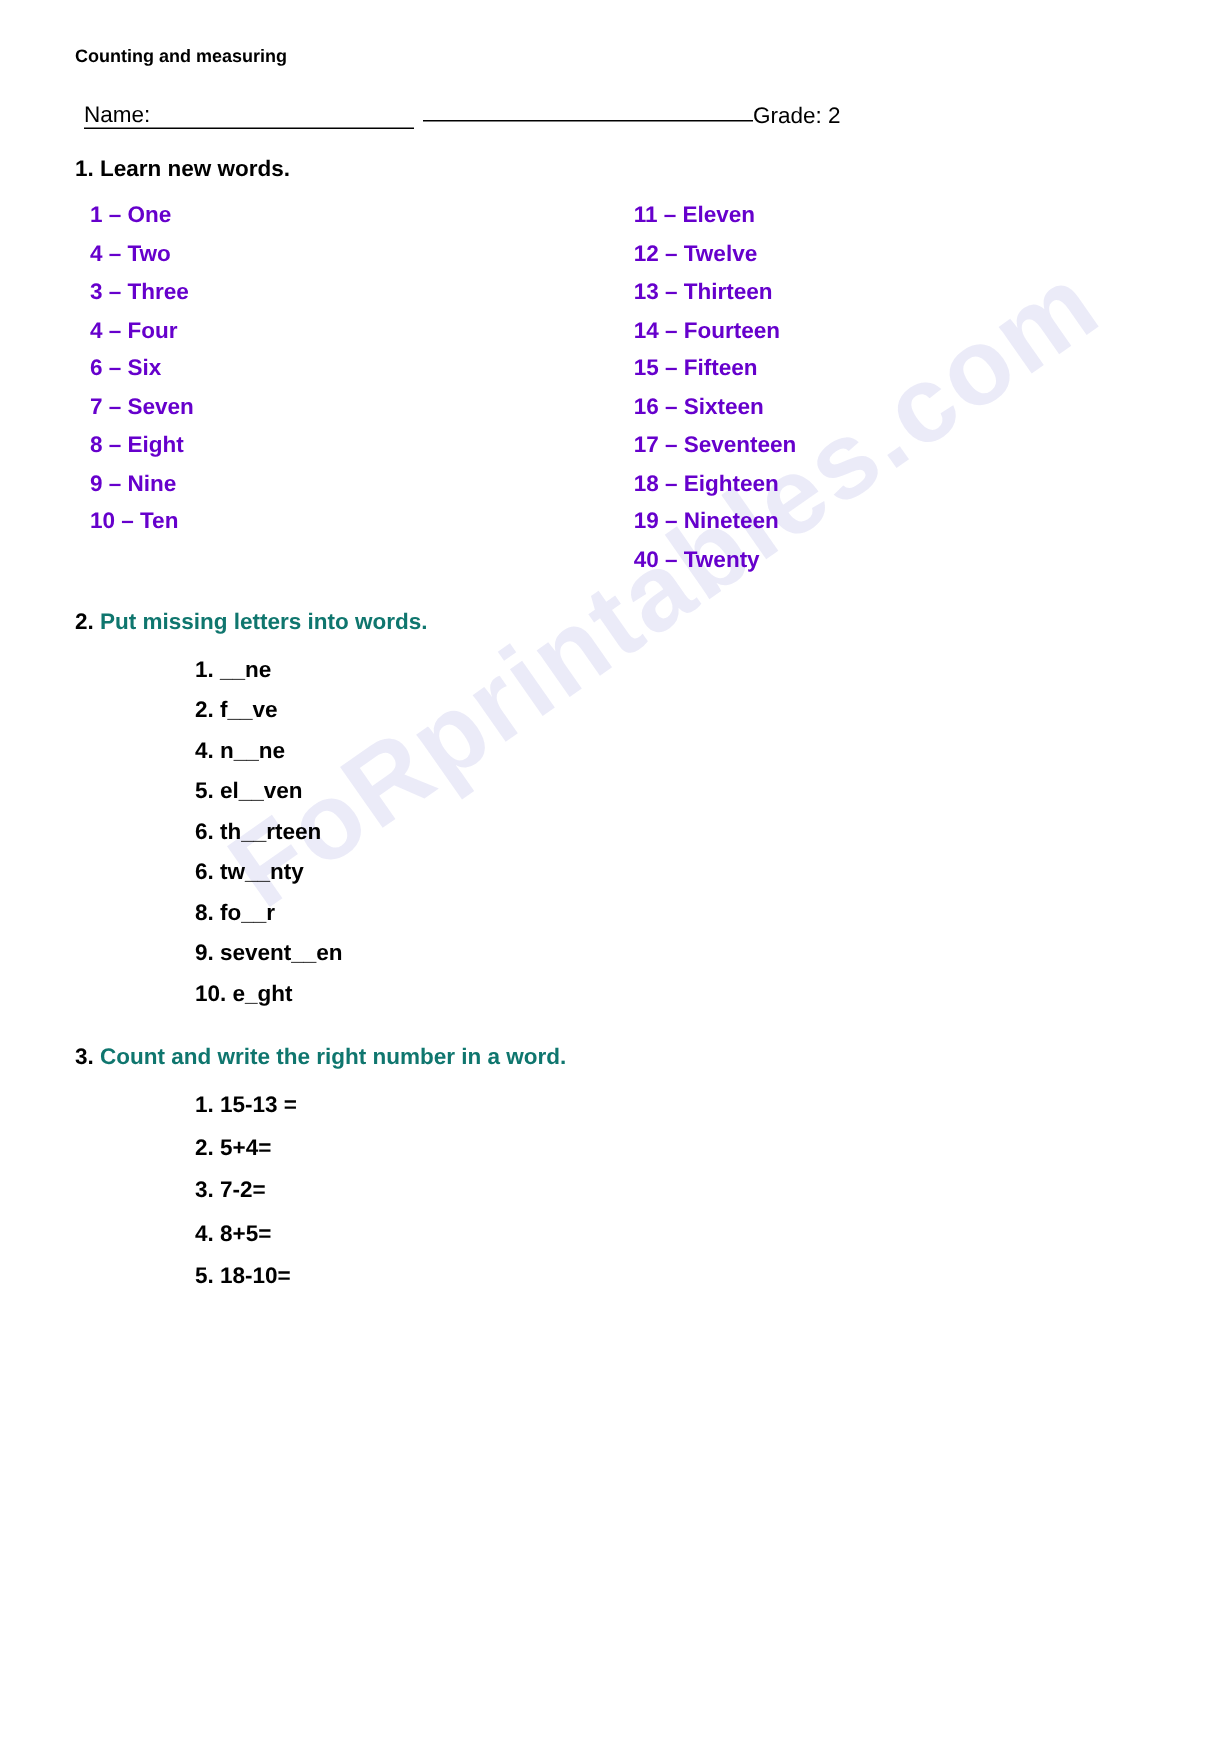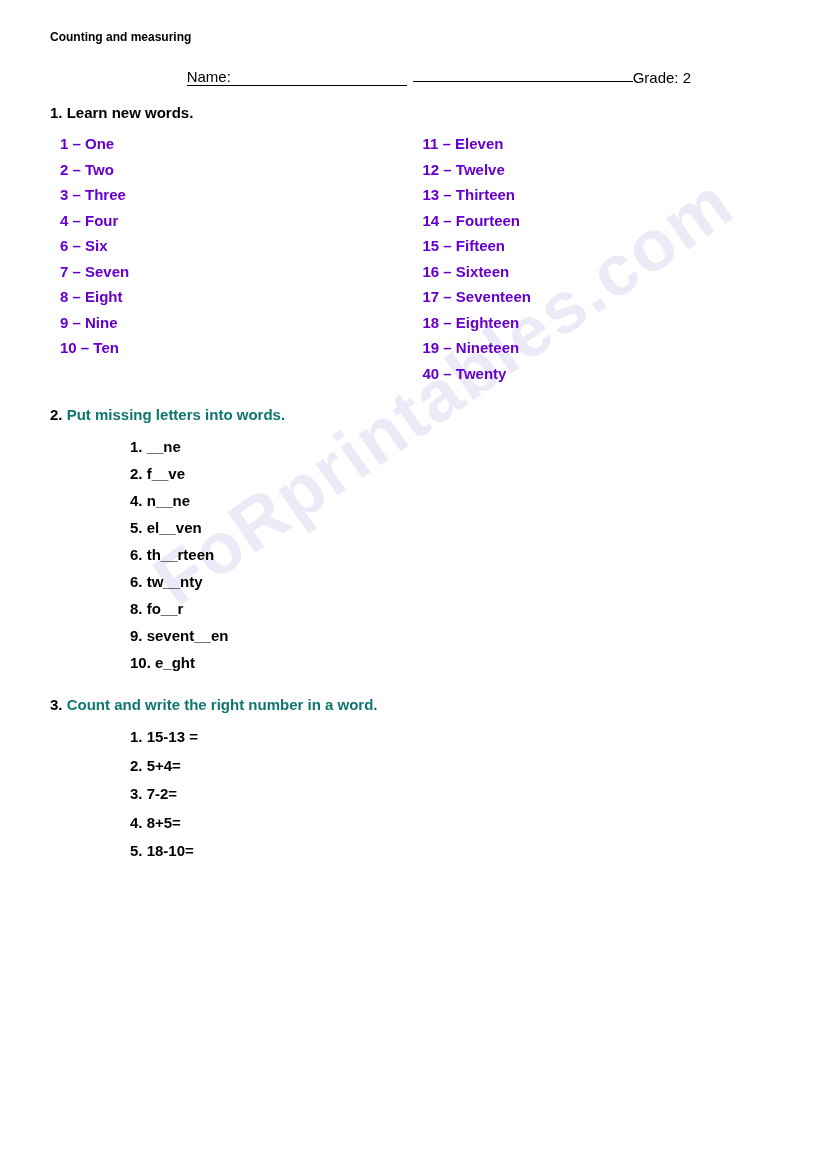"Name:" .header-row { justify-content: flex-end -> flex-start }
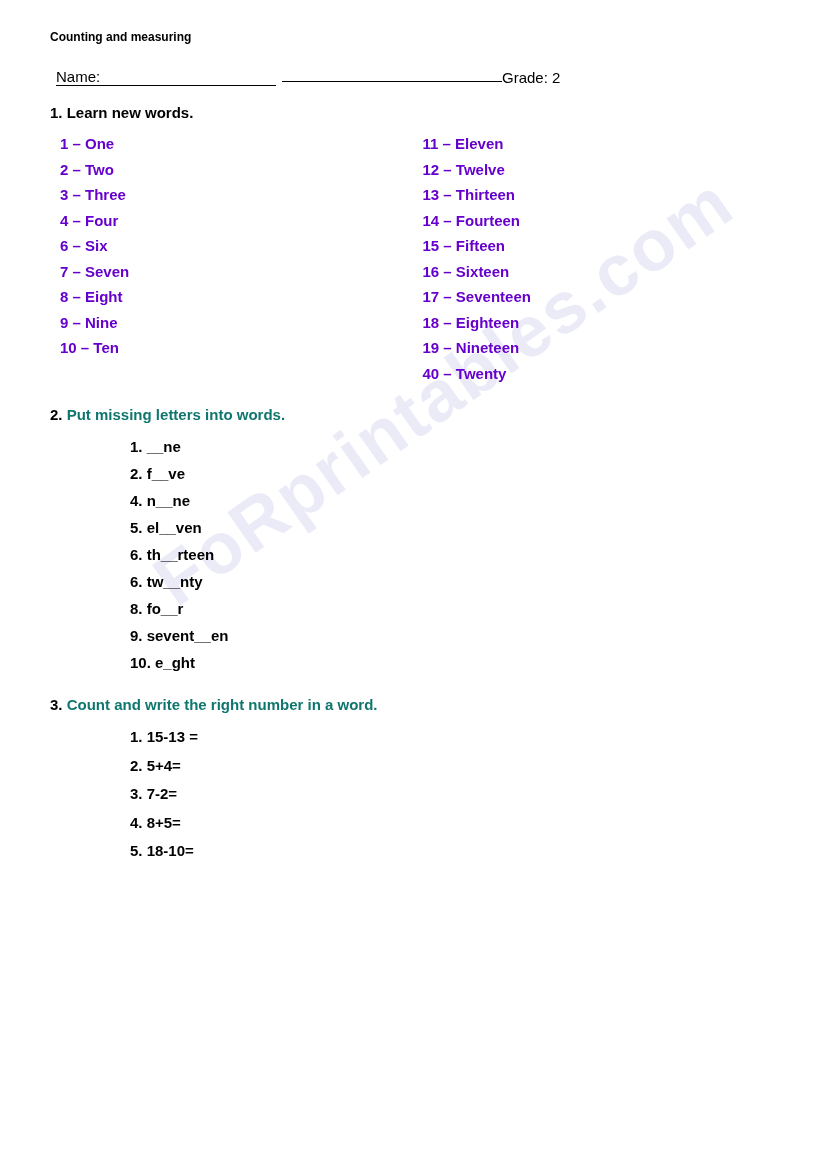"2 – Two" div.word-item { text: 2 -> 4 }
